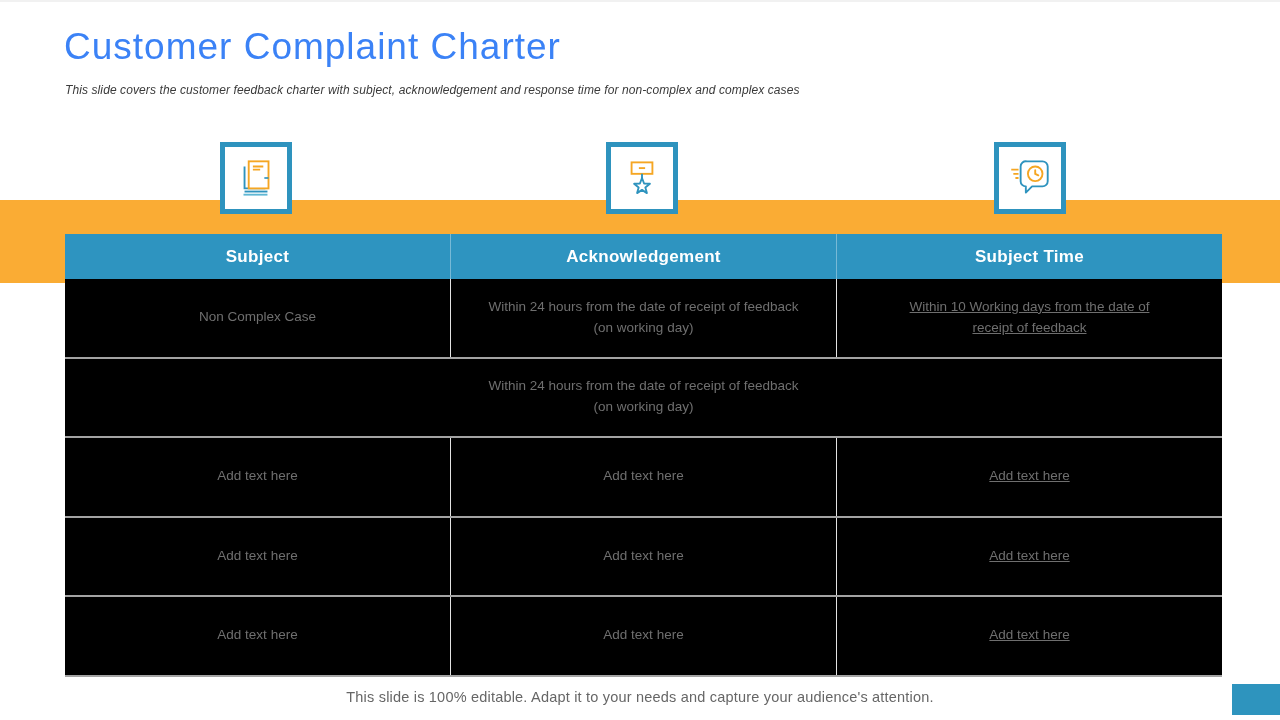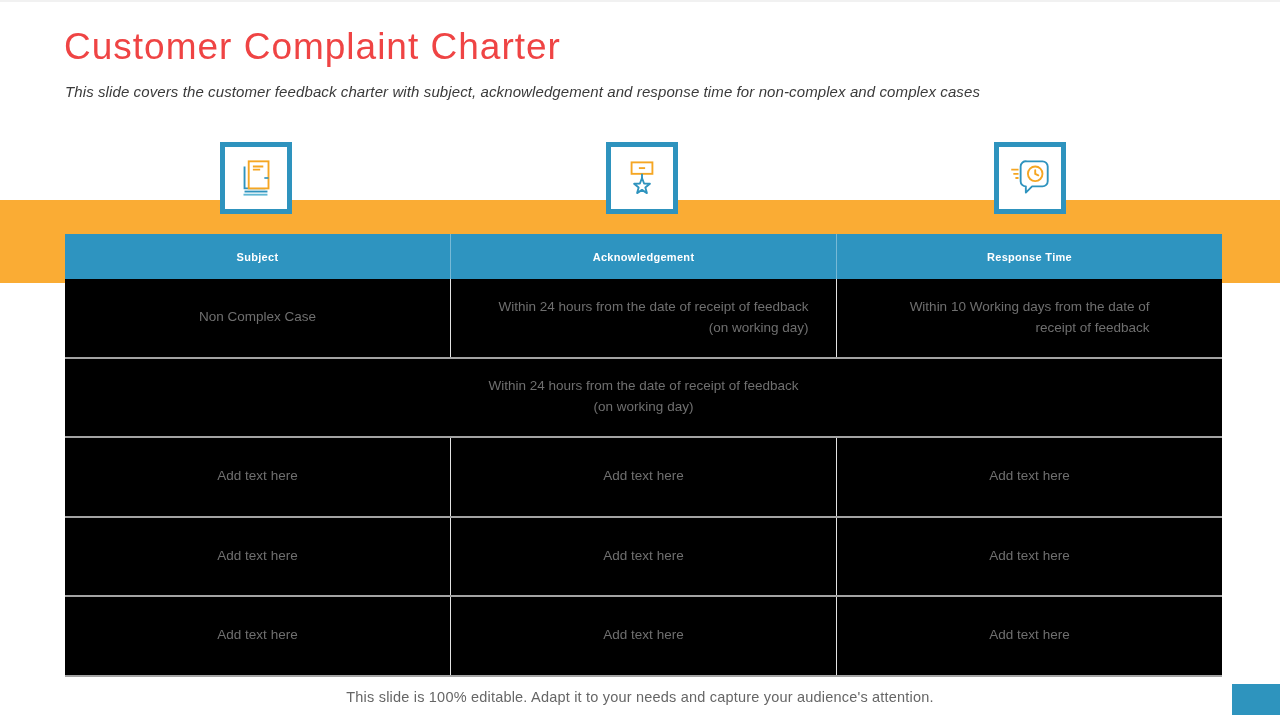"Customer Complaint Charter" .title { color: #ef4444 -> #3b82f6 }
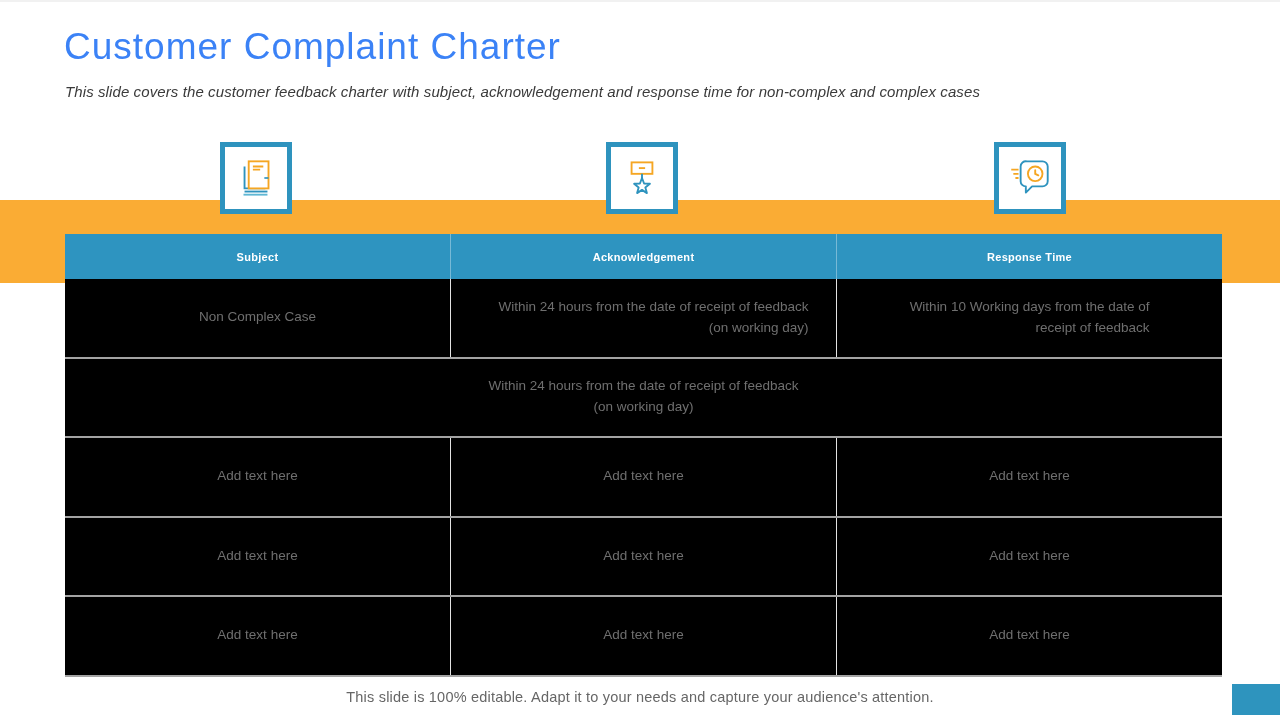"This slide covers the customer" .subtitle { font-size: 15px -> 12px }
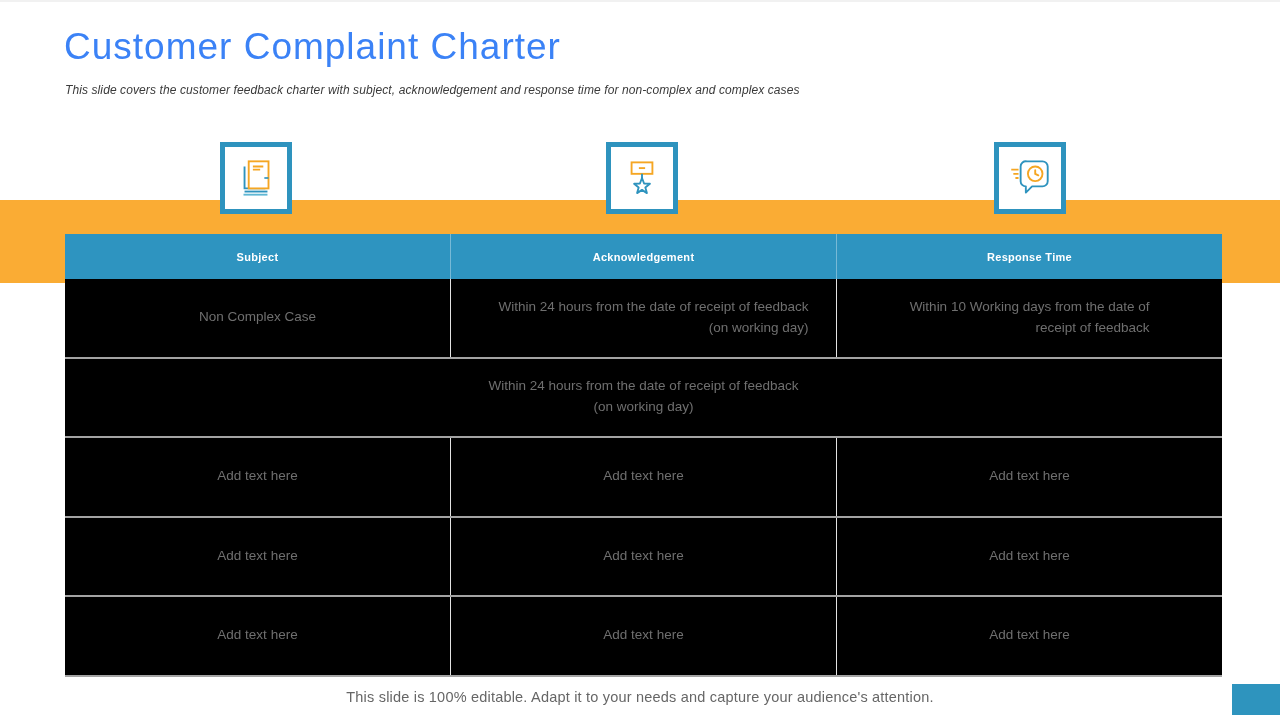"Subject" .th { font-size: 11px -> 17px }
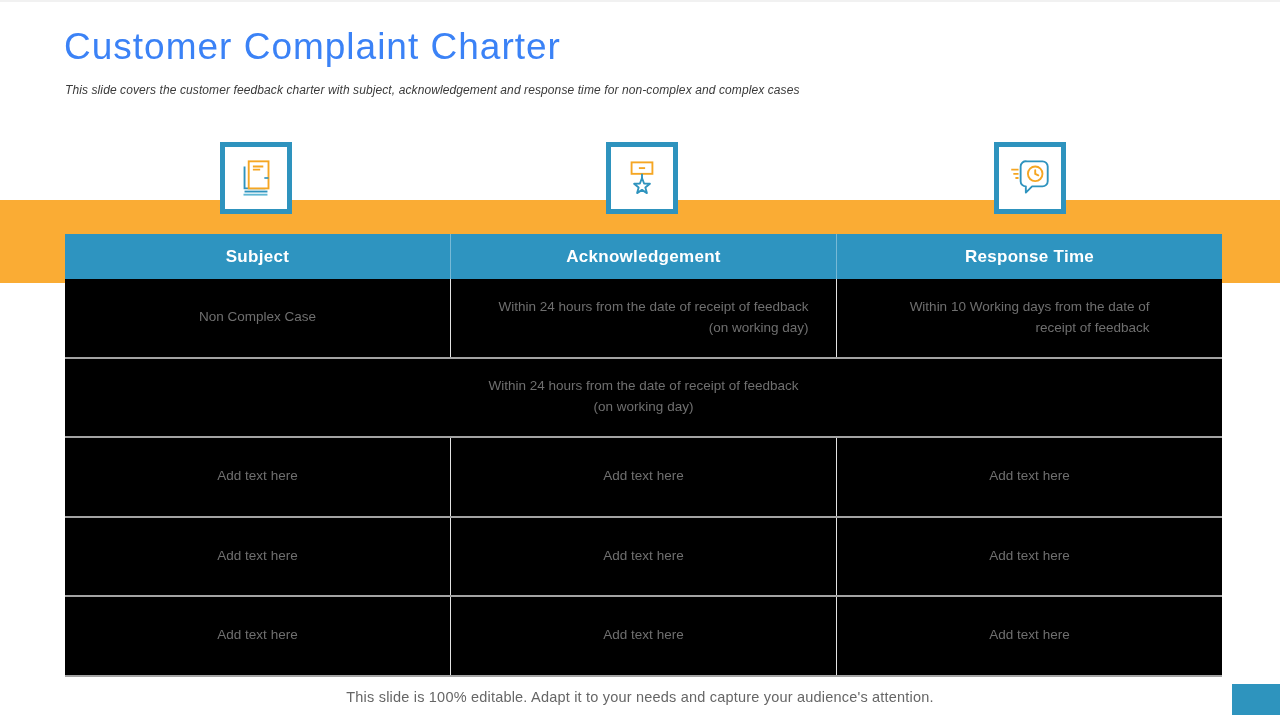"Response Time" div.th { text: Response -> Subject }
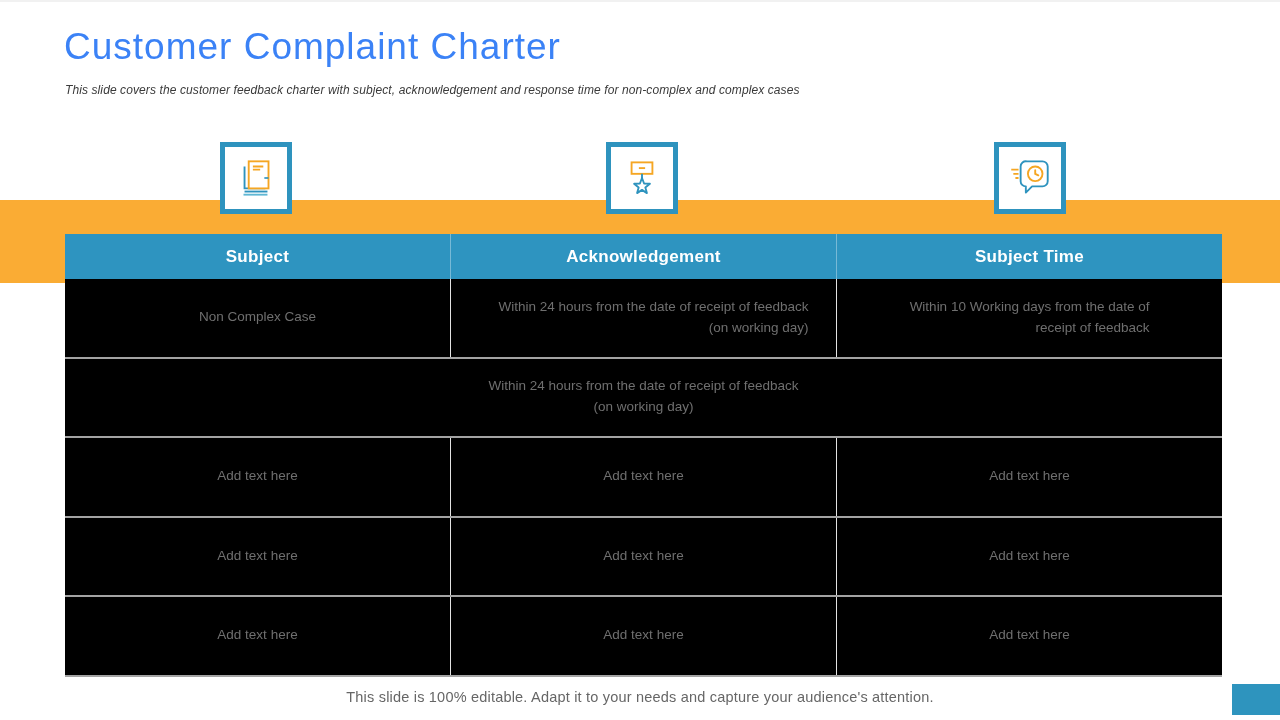"Within 24 hours from the" .td + .td { text-align: right -> none }
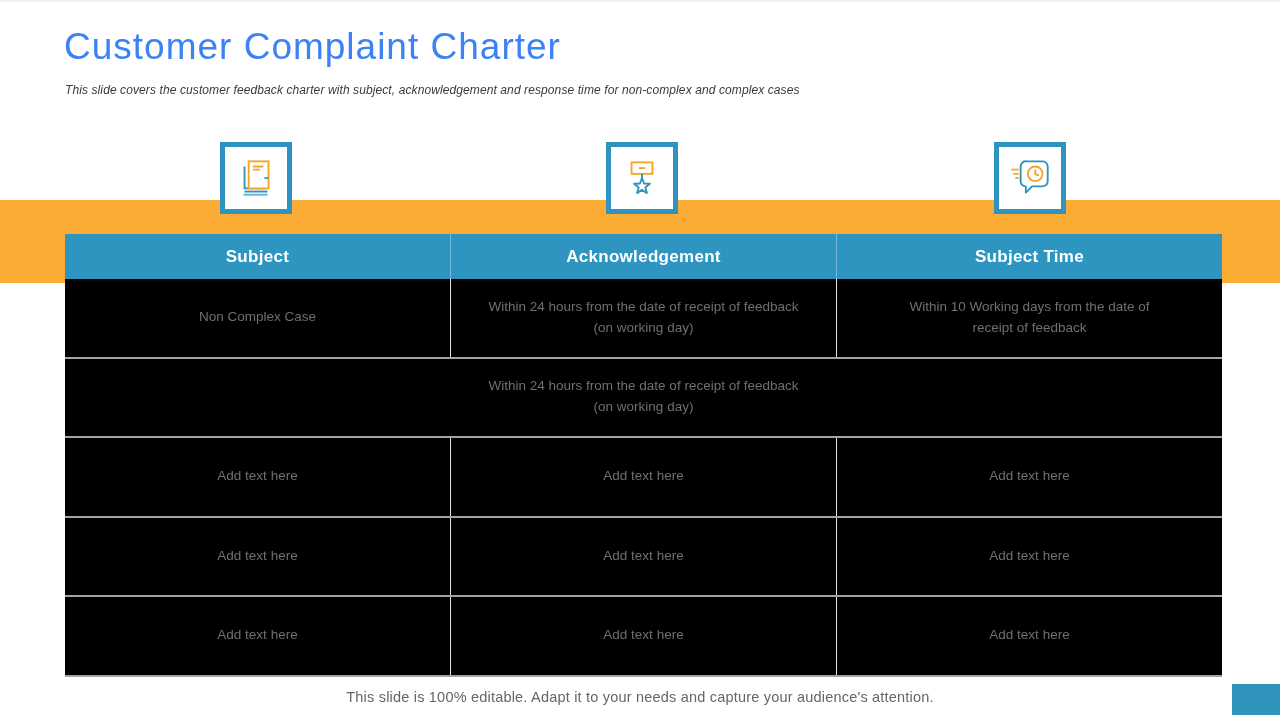"Within 10 Working days from" .td.col3 .inner { text-decoration: none -> underline }
